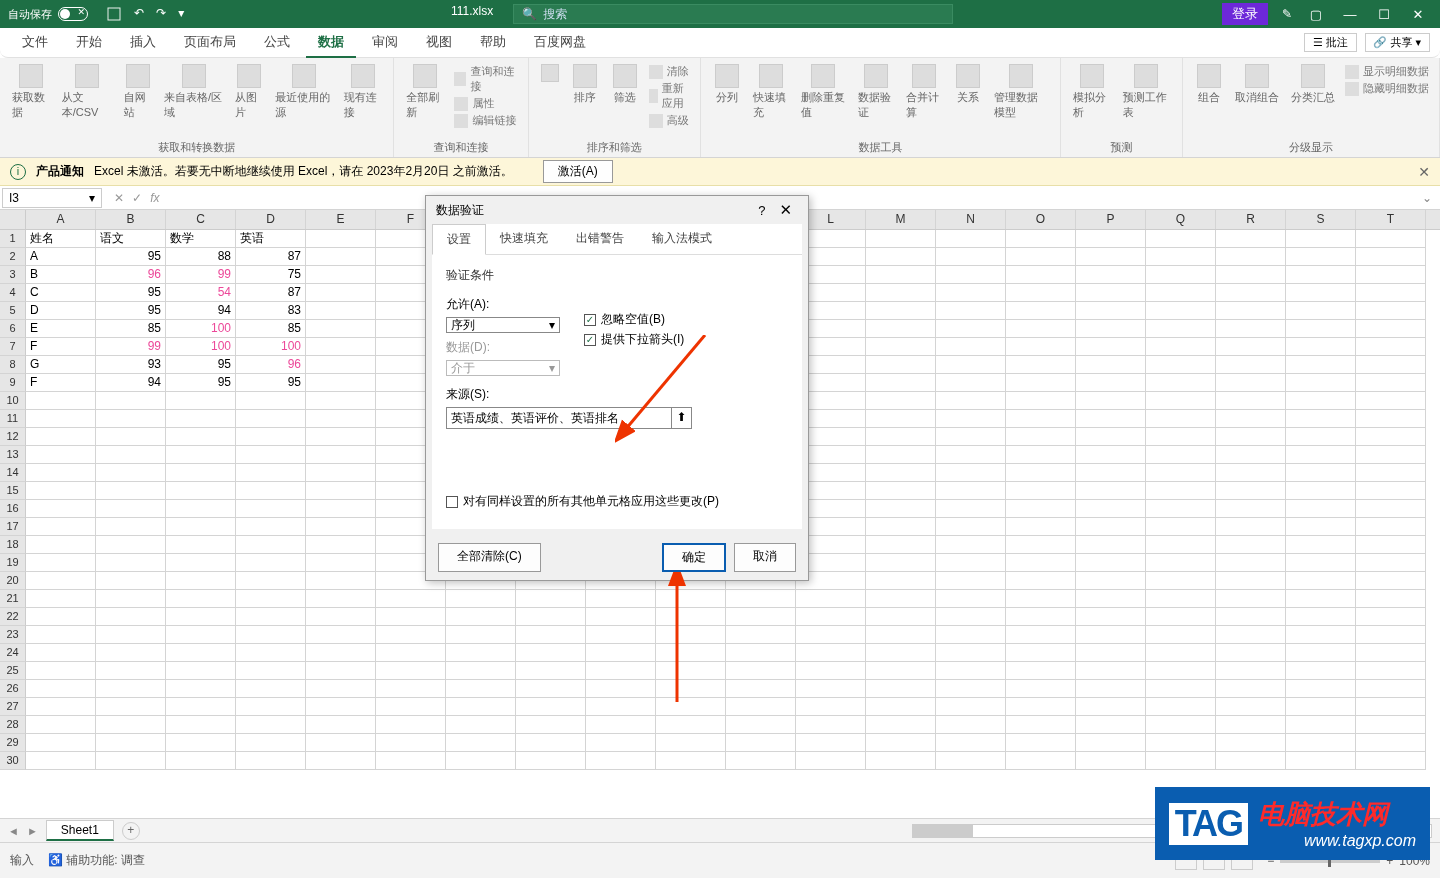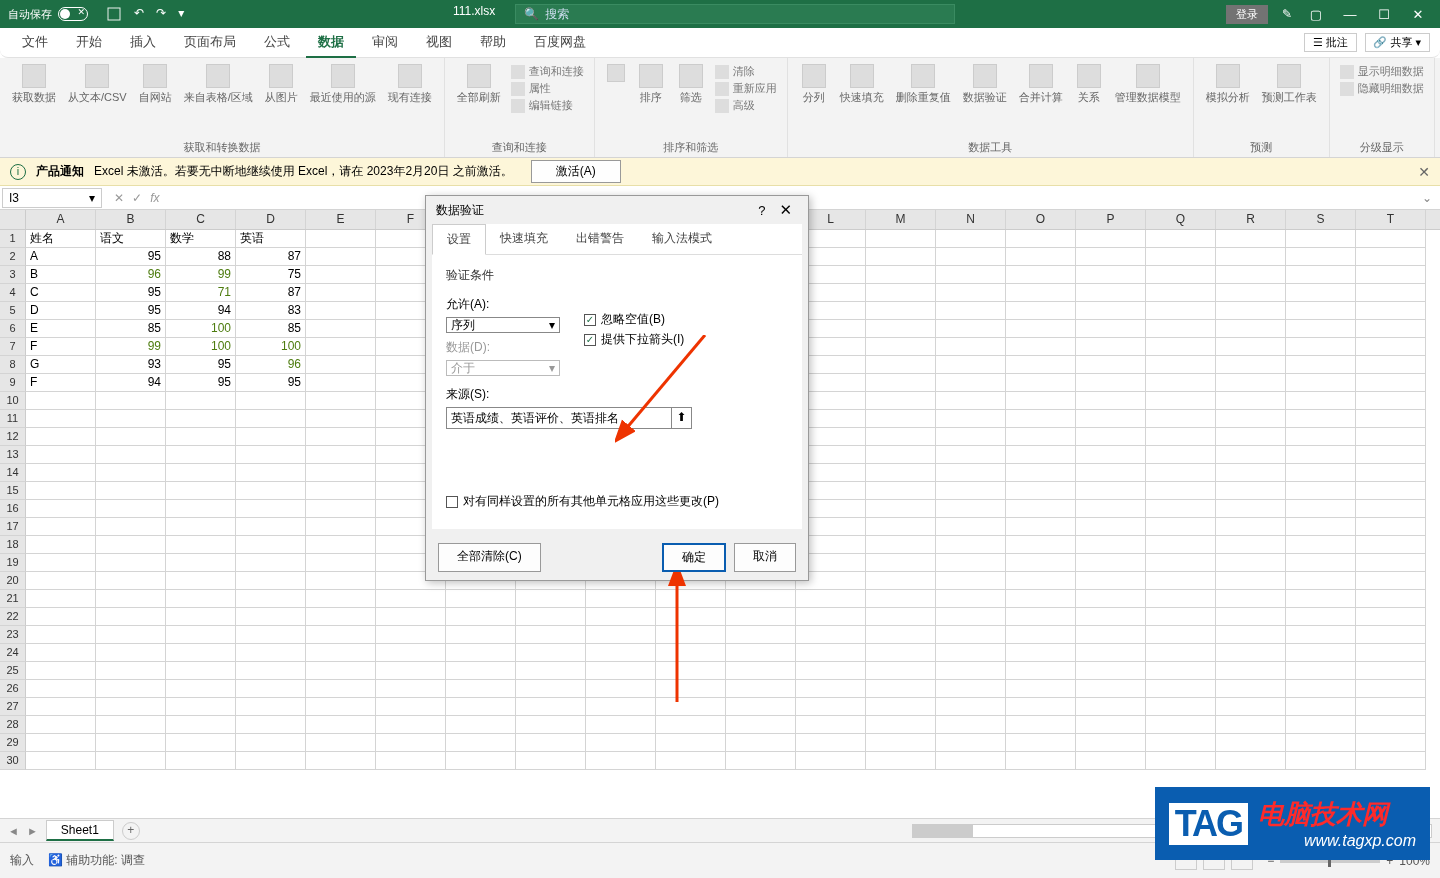"登录" .login-btn { background: #737373 -> #6d28d9; font-size: 11px -> 13px }
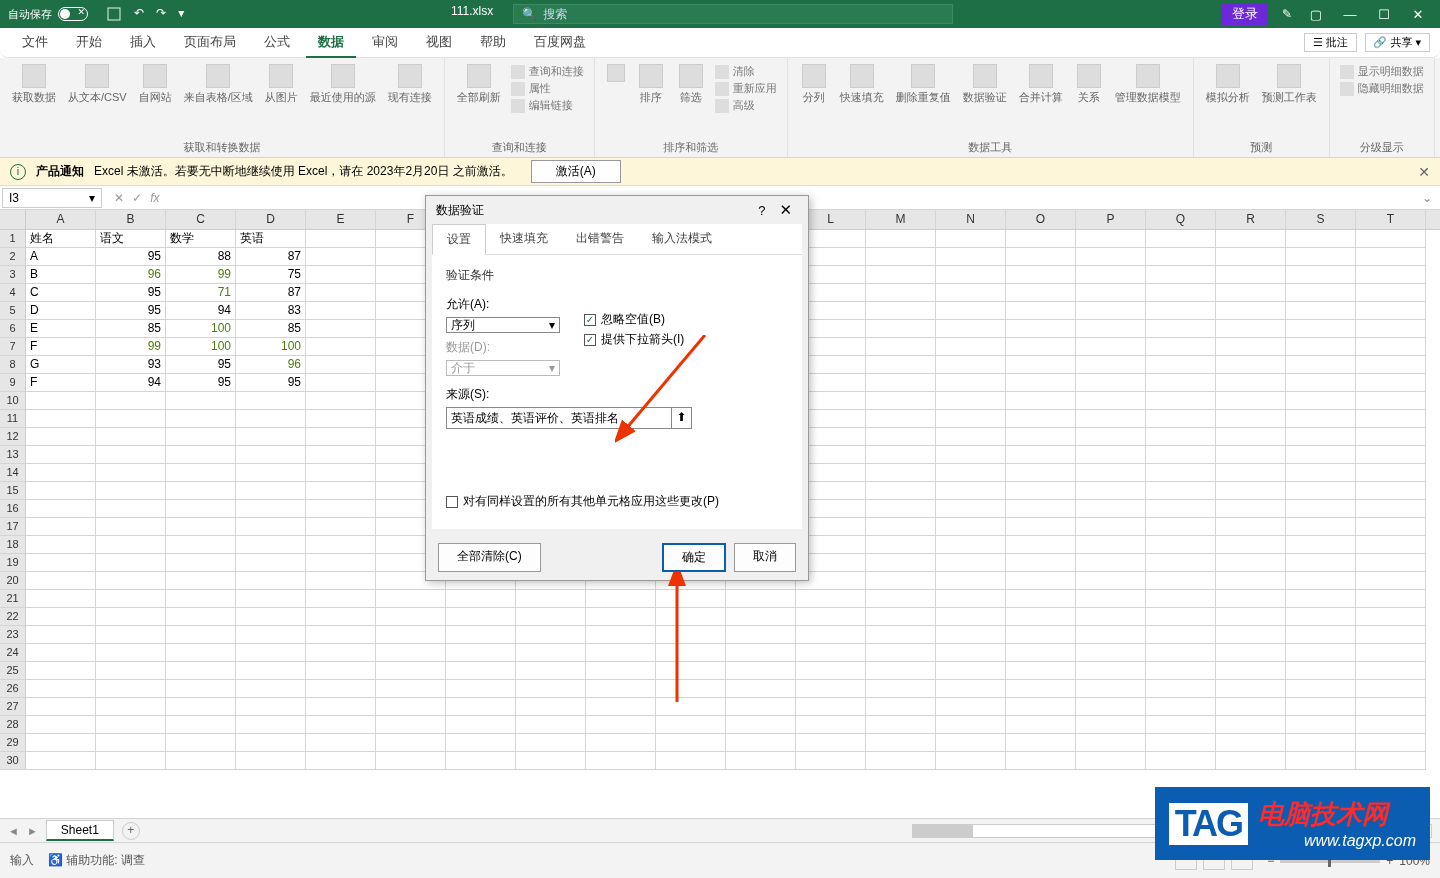"组合" div { html: none -> <div> <div> <div></div> <span>组合</span> </div> <div> <div></div> <span>取消组合</span> </div> <div> <div></div> <span>分类汇总</span> </div> </div> }
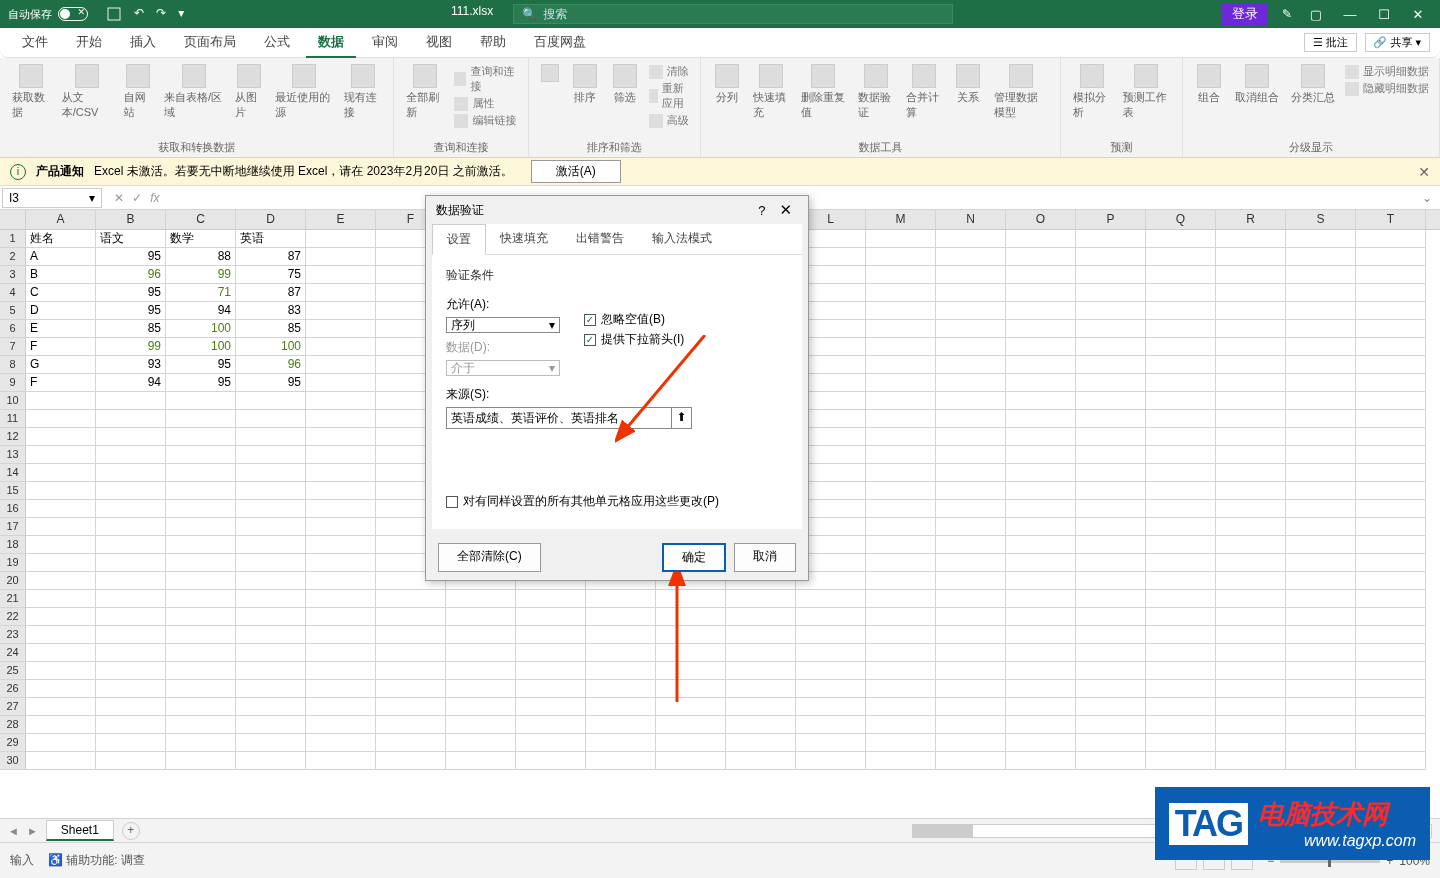"激活(A)" .notice .nbtn { margin-left: 8px -> 20px; padding: 2px 24px -> 2px 14px }
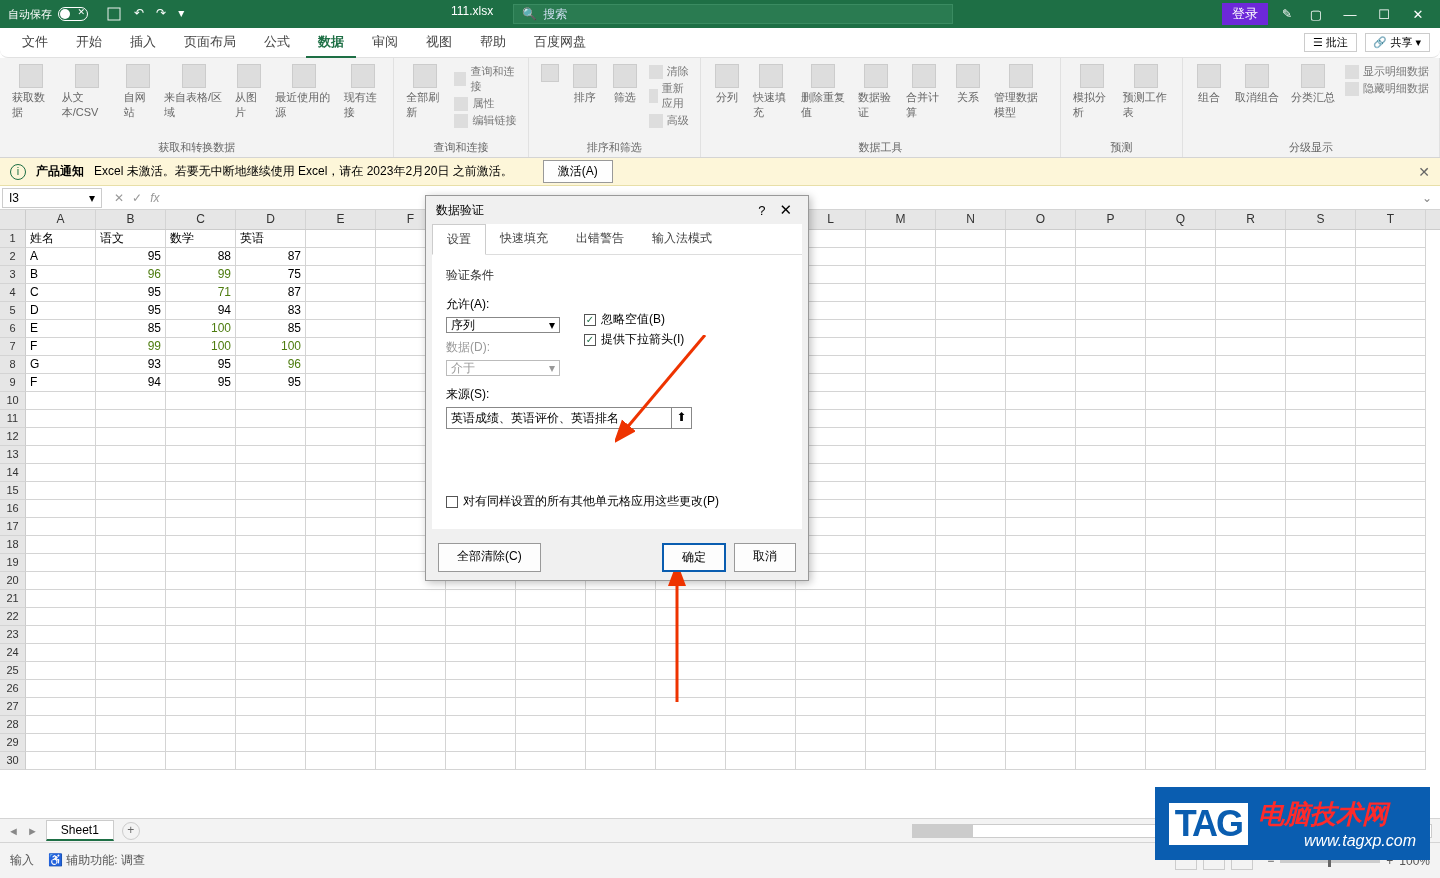"96" .row .cell.red { color: #4d7c0f -> #ec4899 }
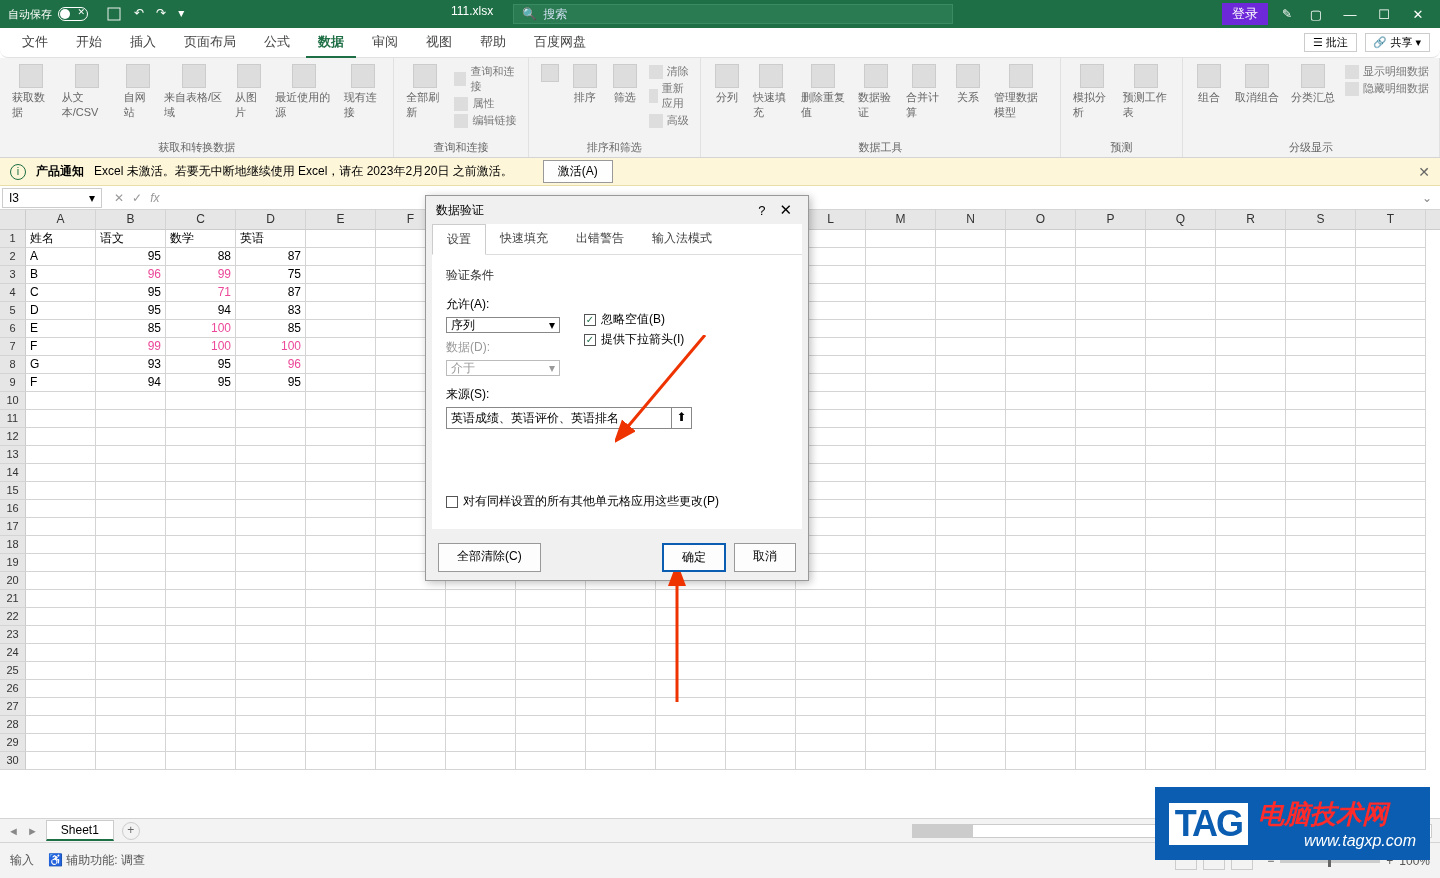"71" div.cell { text: 71 -> 54 }
